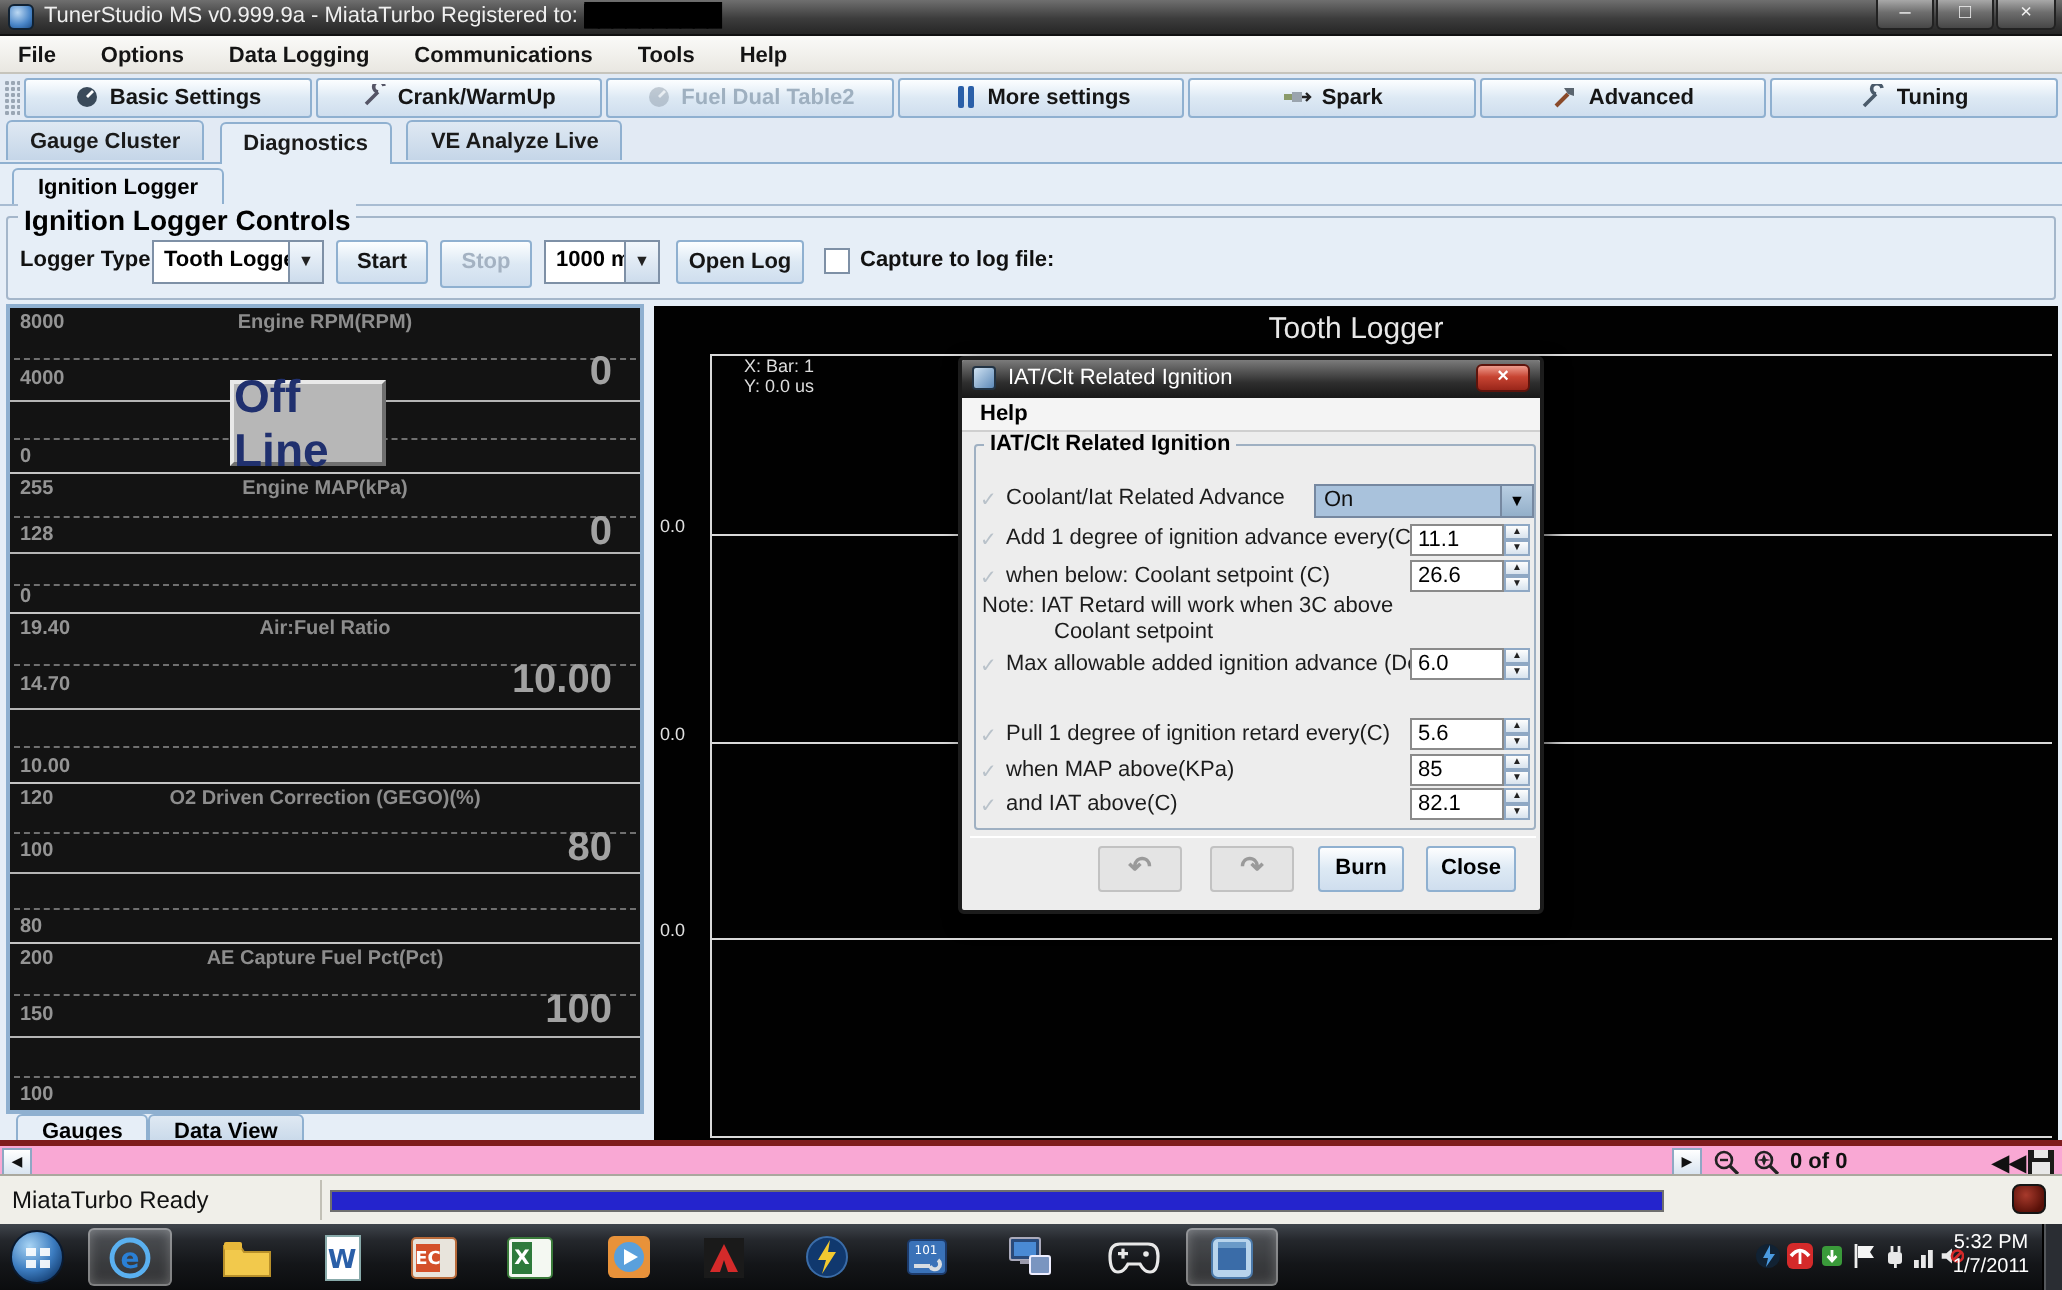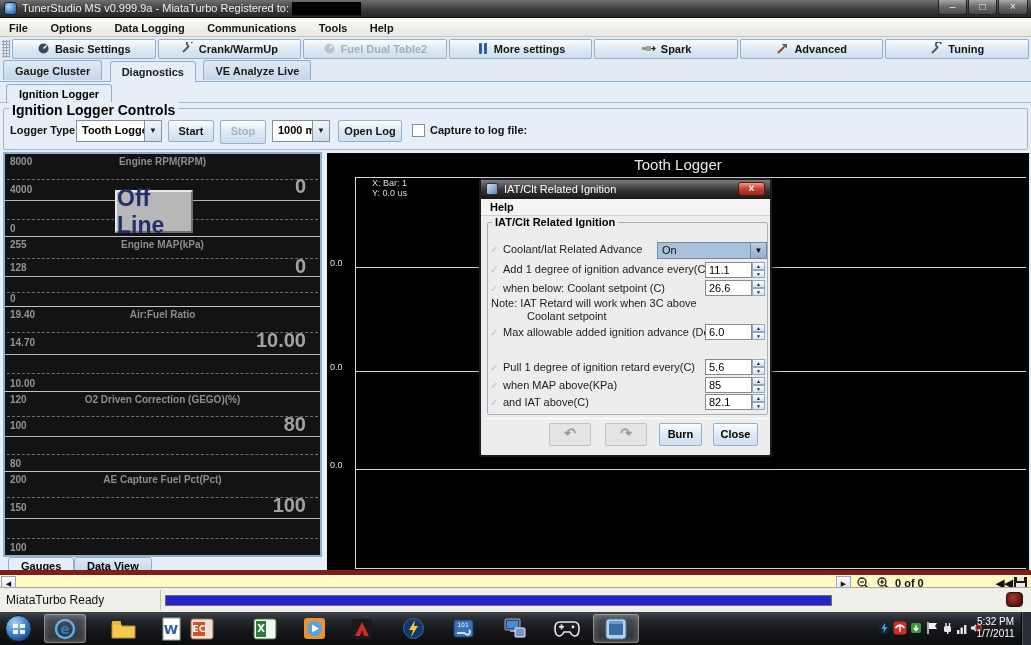"0 of 0" #navrow { background: #fef9c3 -> #f9a8d4; border-top: 5px solid #7f1d1d -> 3px solid #7f1d1d }
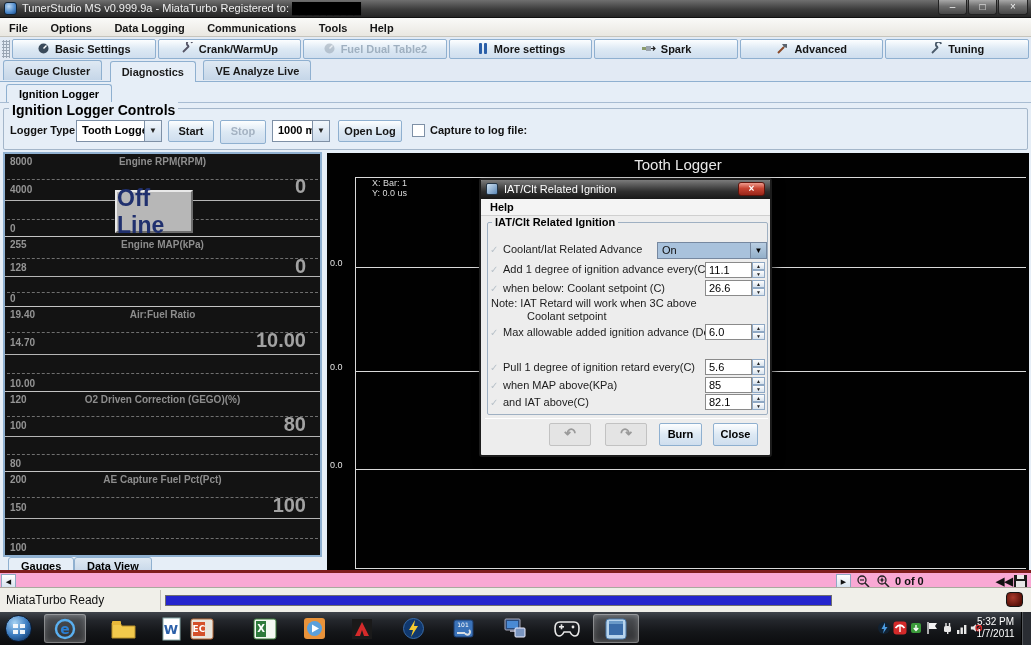"EC" div.slot { left: 181px -> 196px }
